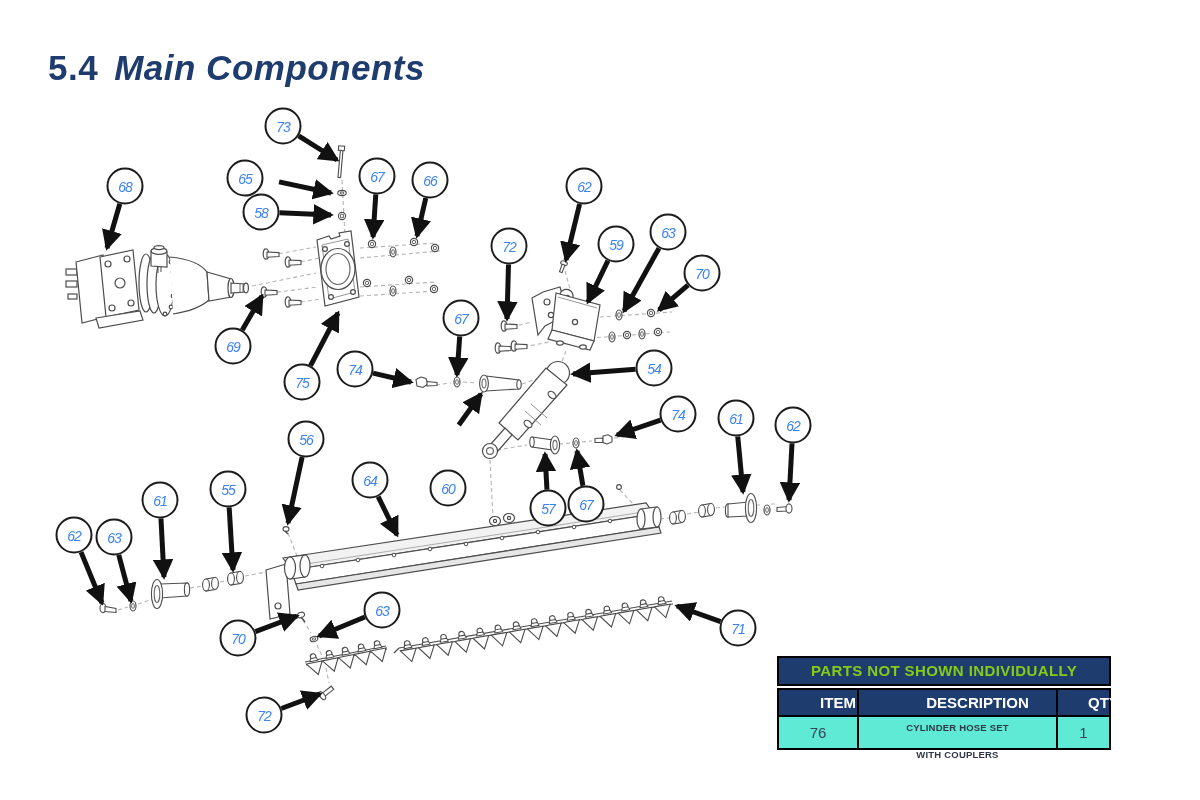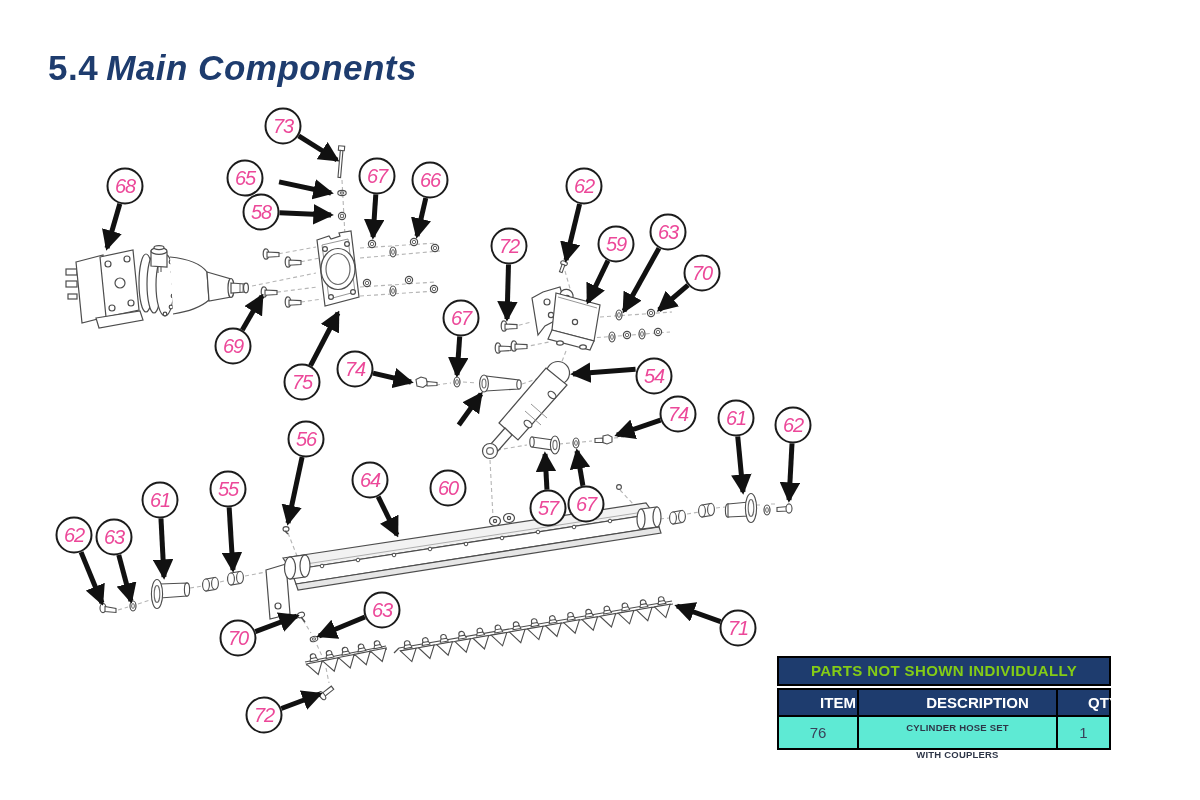"Main Components" .title .sec-name { margin-left: 8px -> 16px }
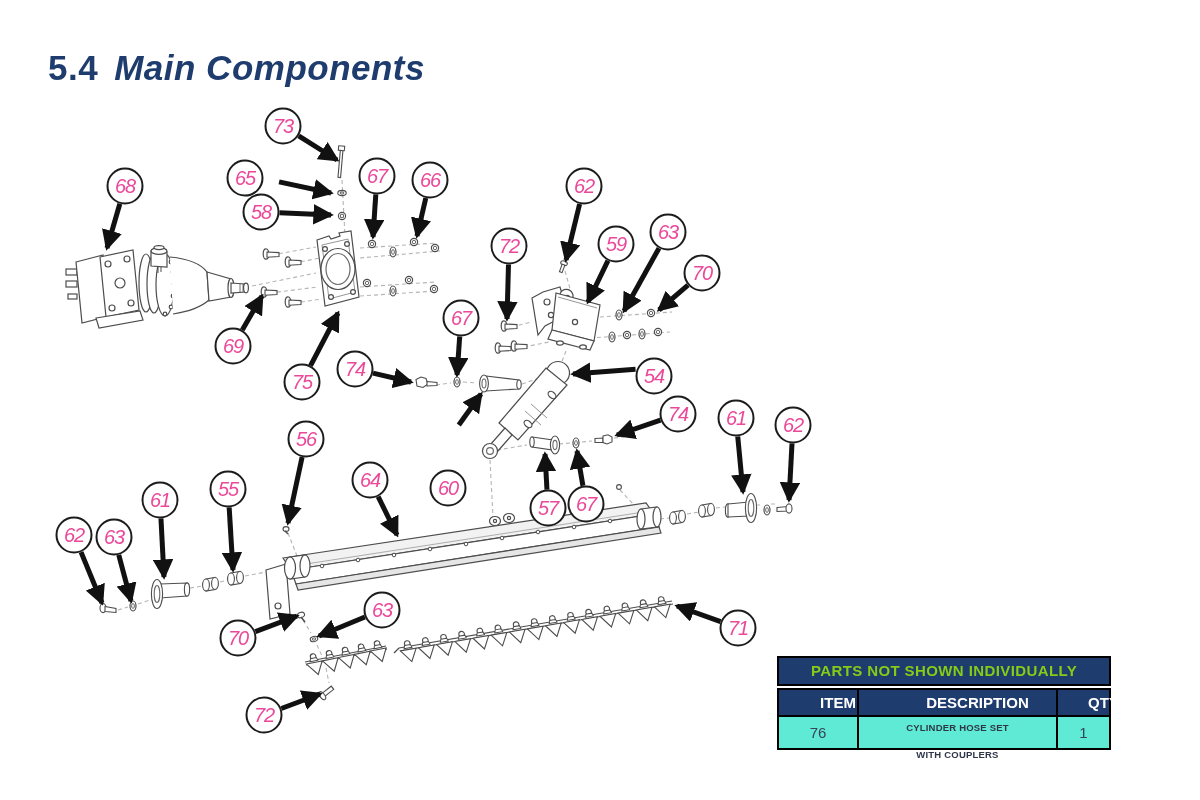"73" .balloon { color: #ec4899 -> #3b82f6; font-size: 20px -> 14px }
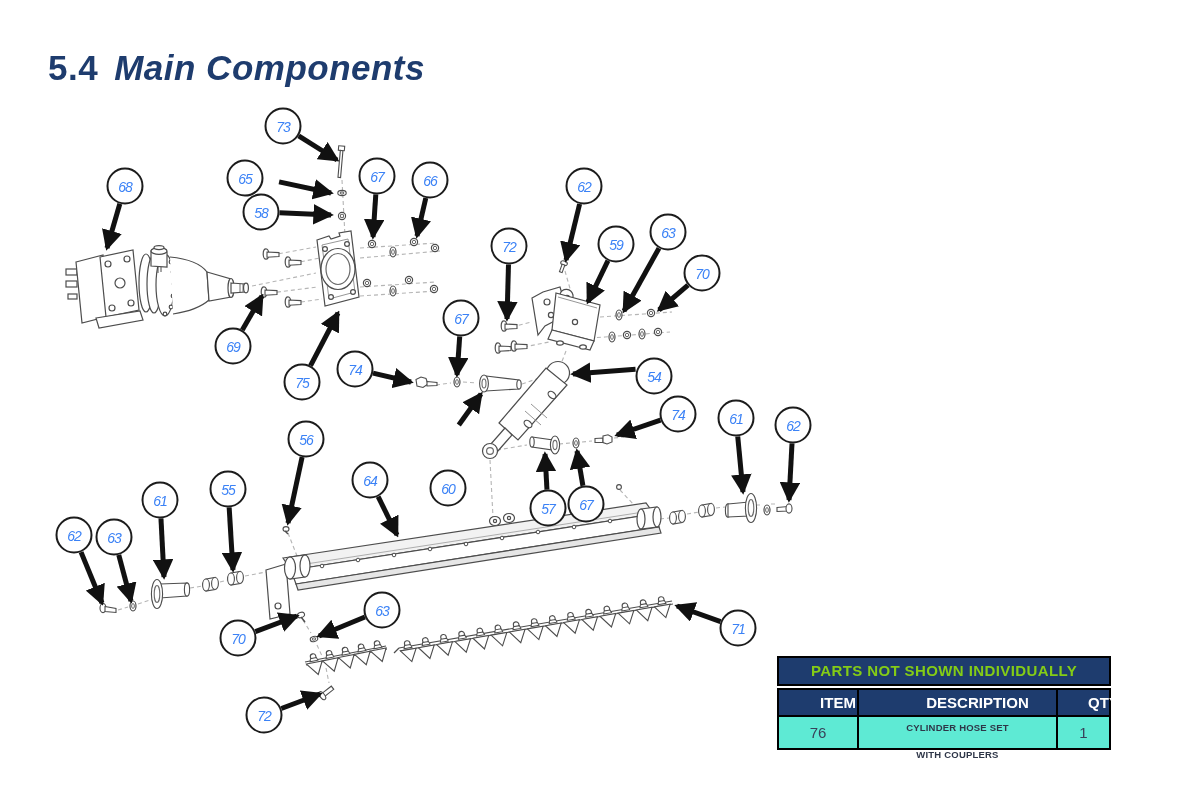"54" div.balloon { margin-top: 8px -> none }
